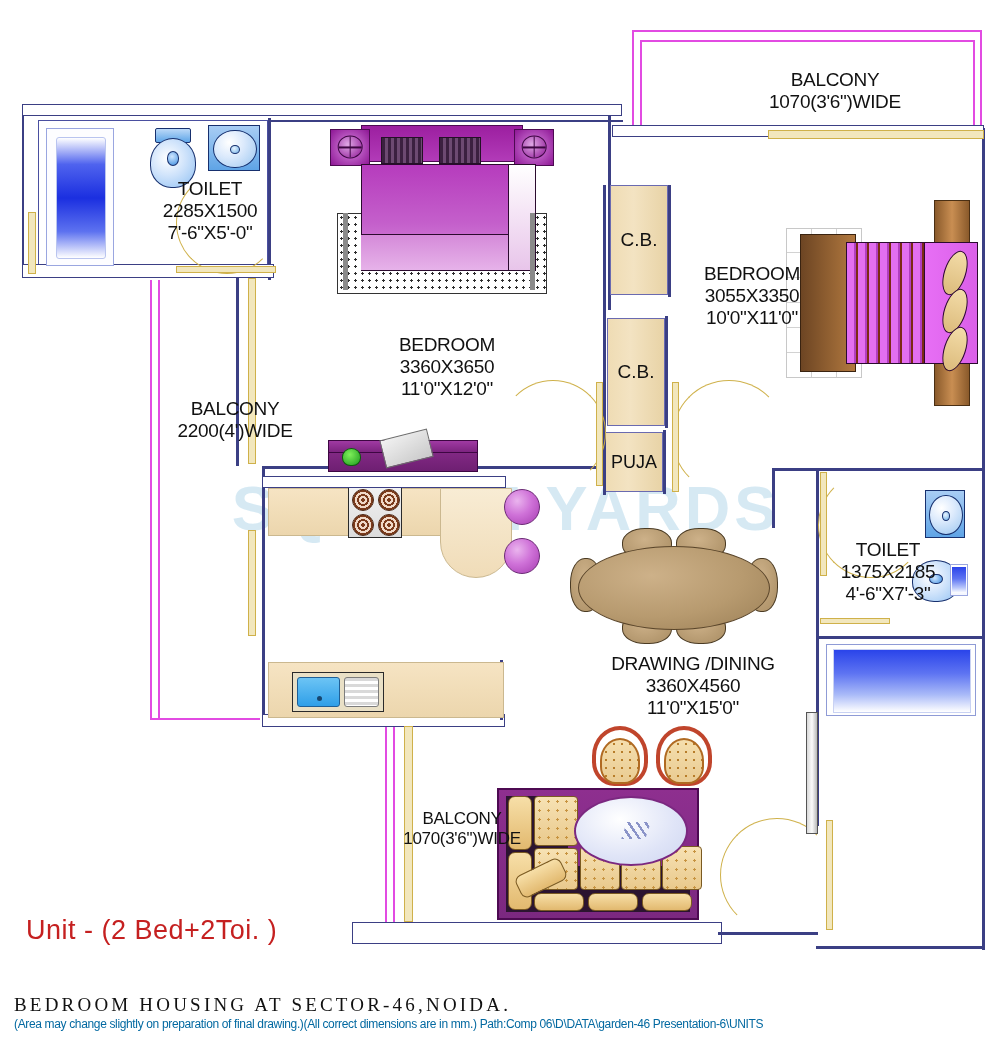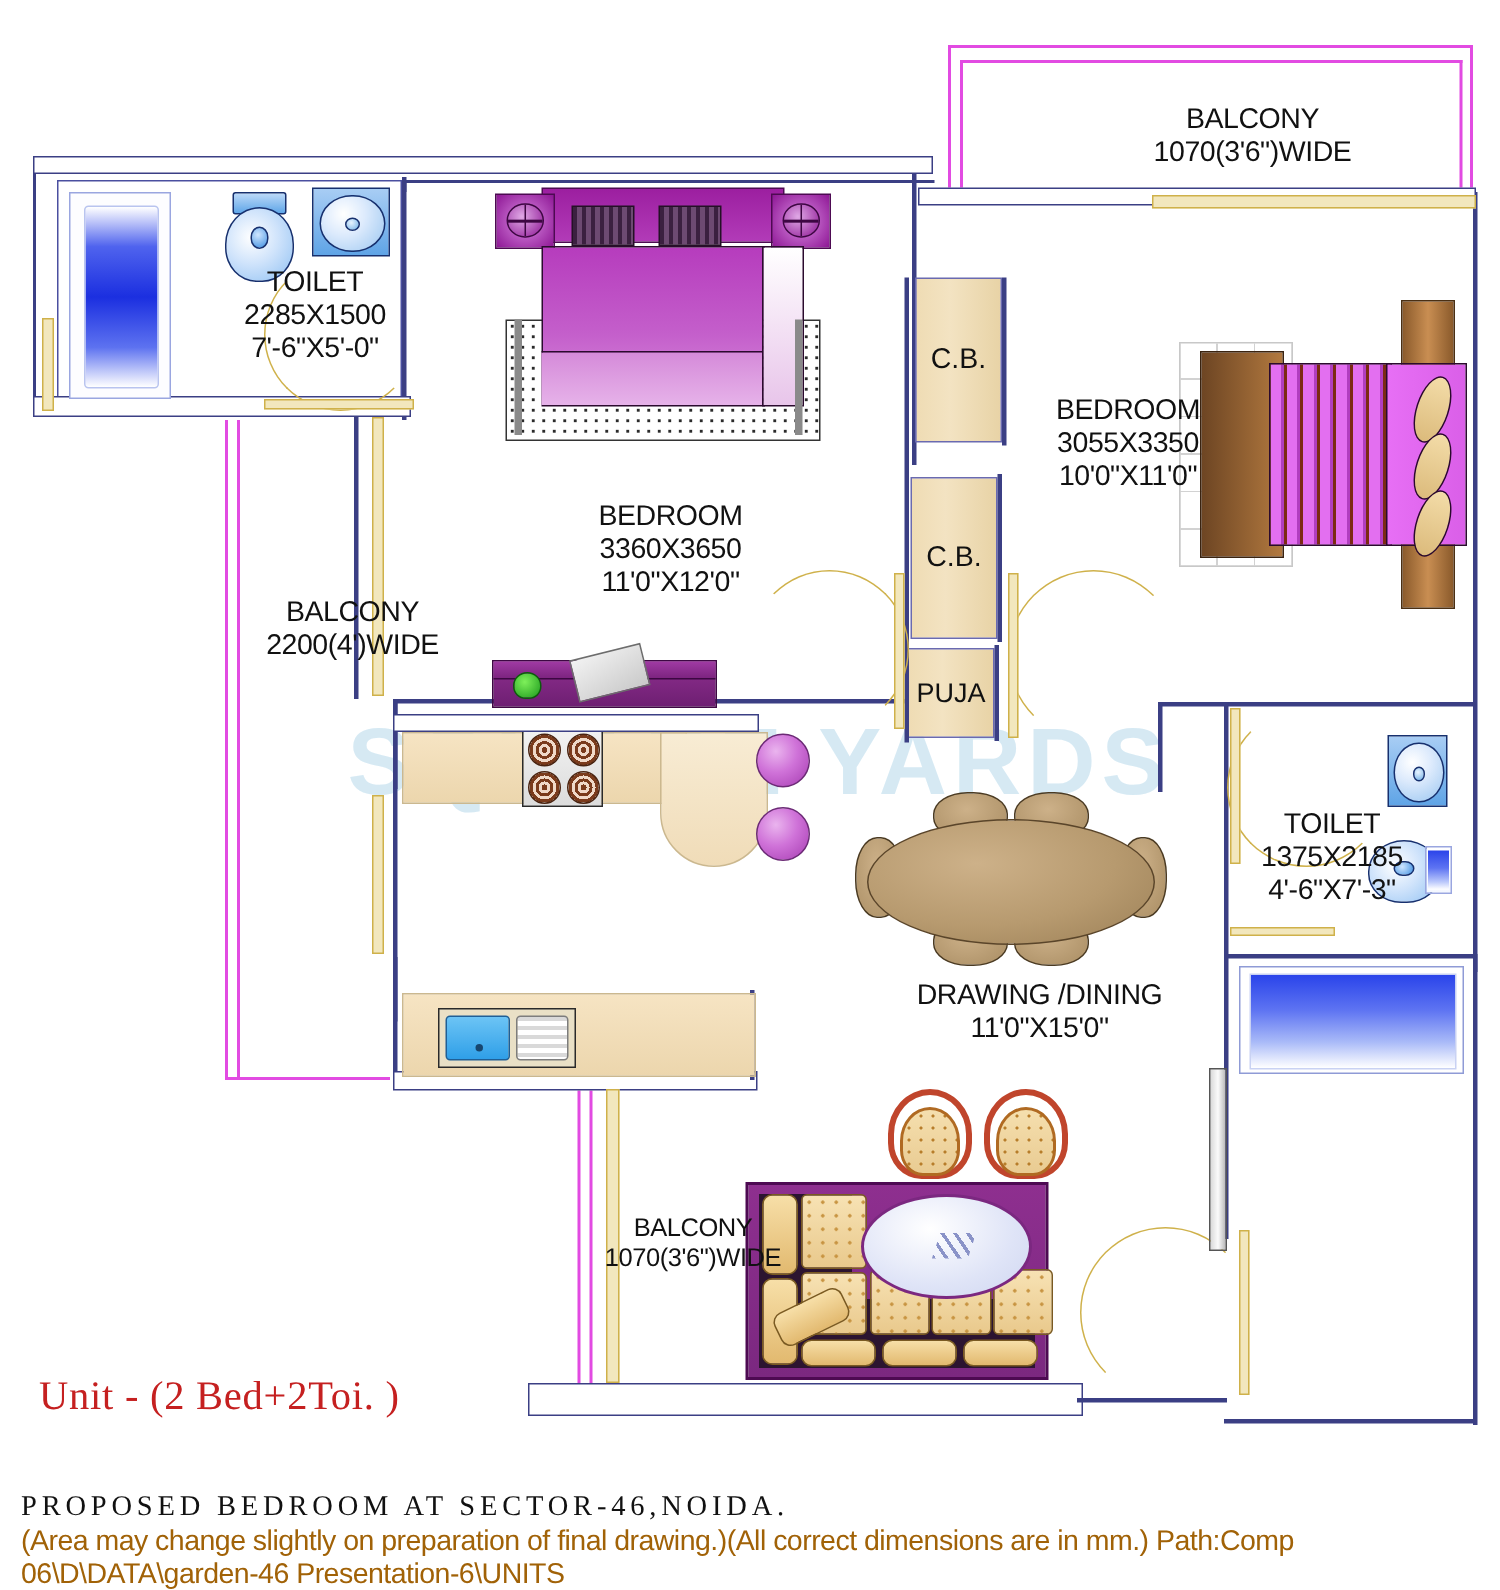"3360X4560" div.l2 { html: none -> <div>3360X4560</div> }
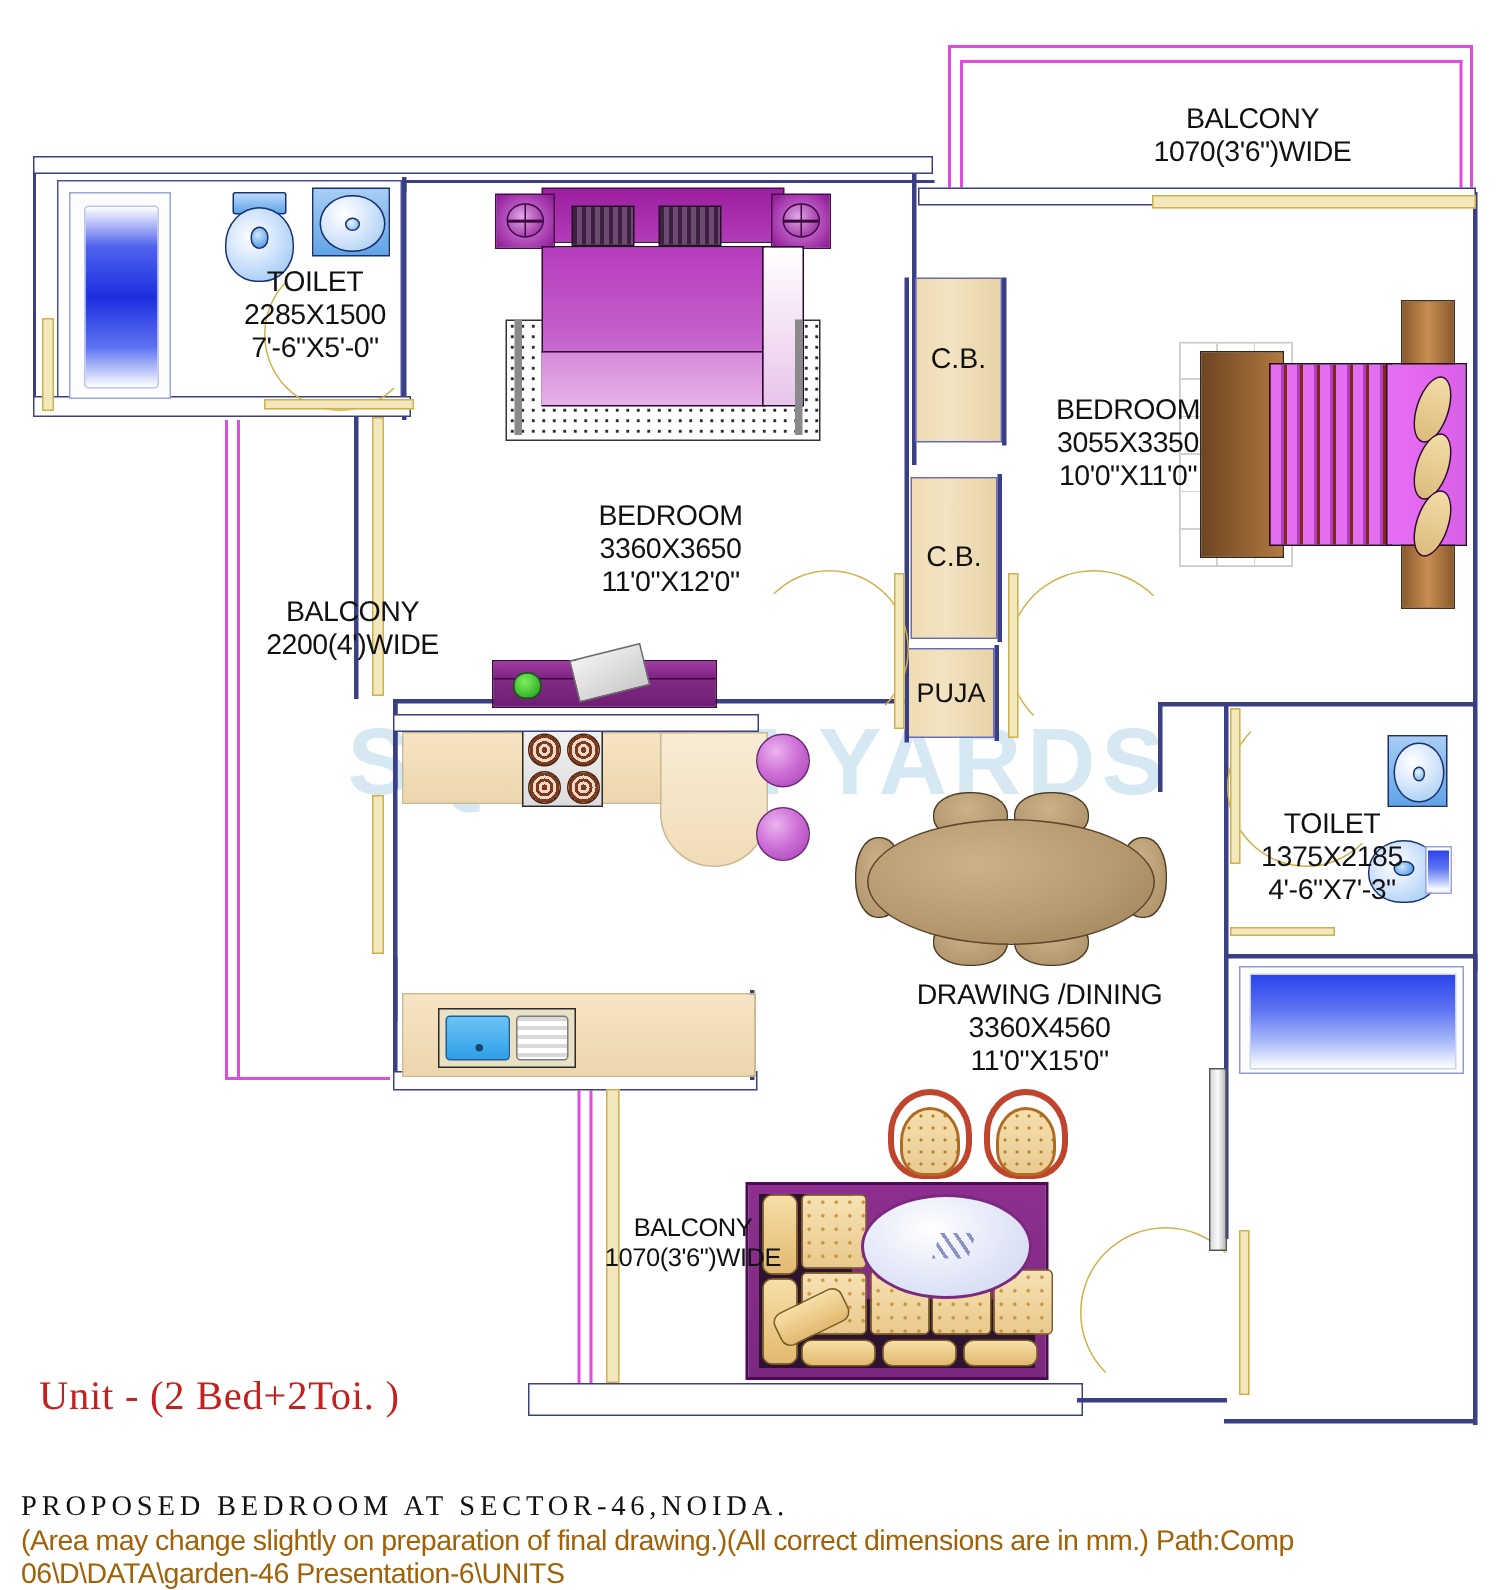"Unit - (2 Bed+2Toi. )" #unit-title { font-family: Liberation Serif, serif -> Liberation Sans, sans-serif }
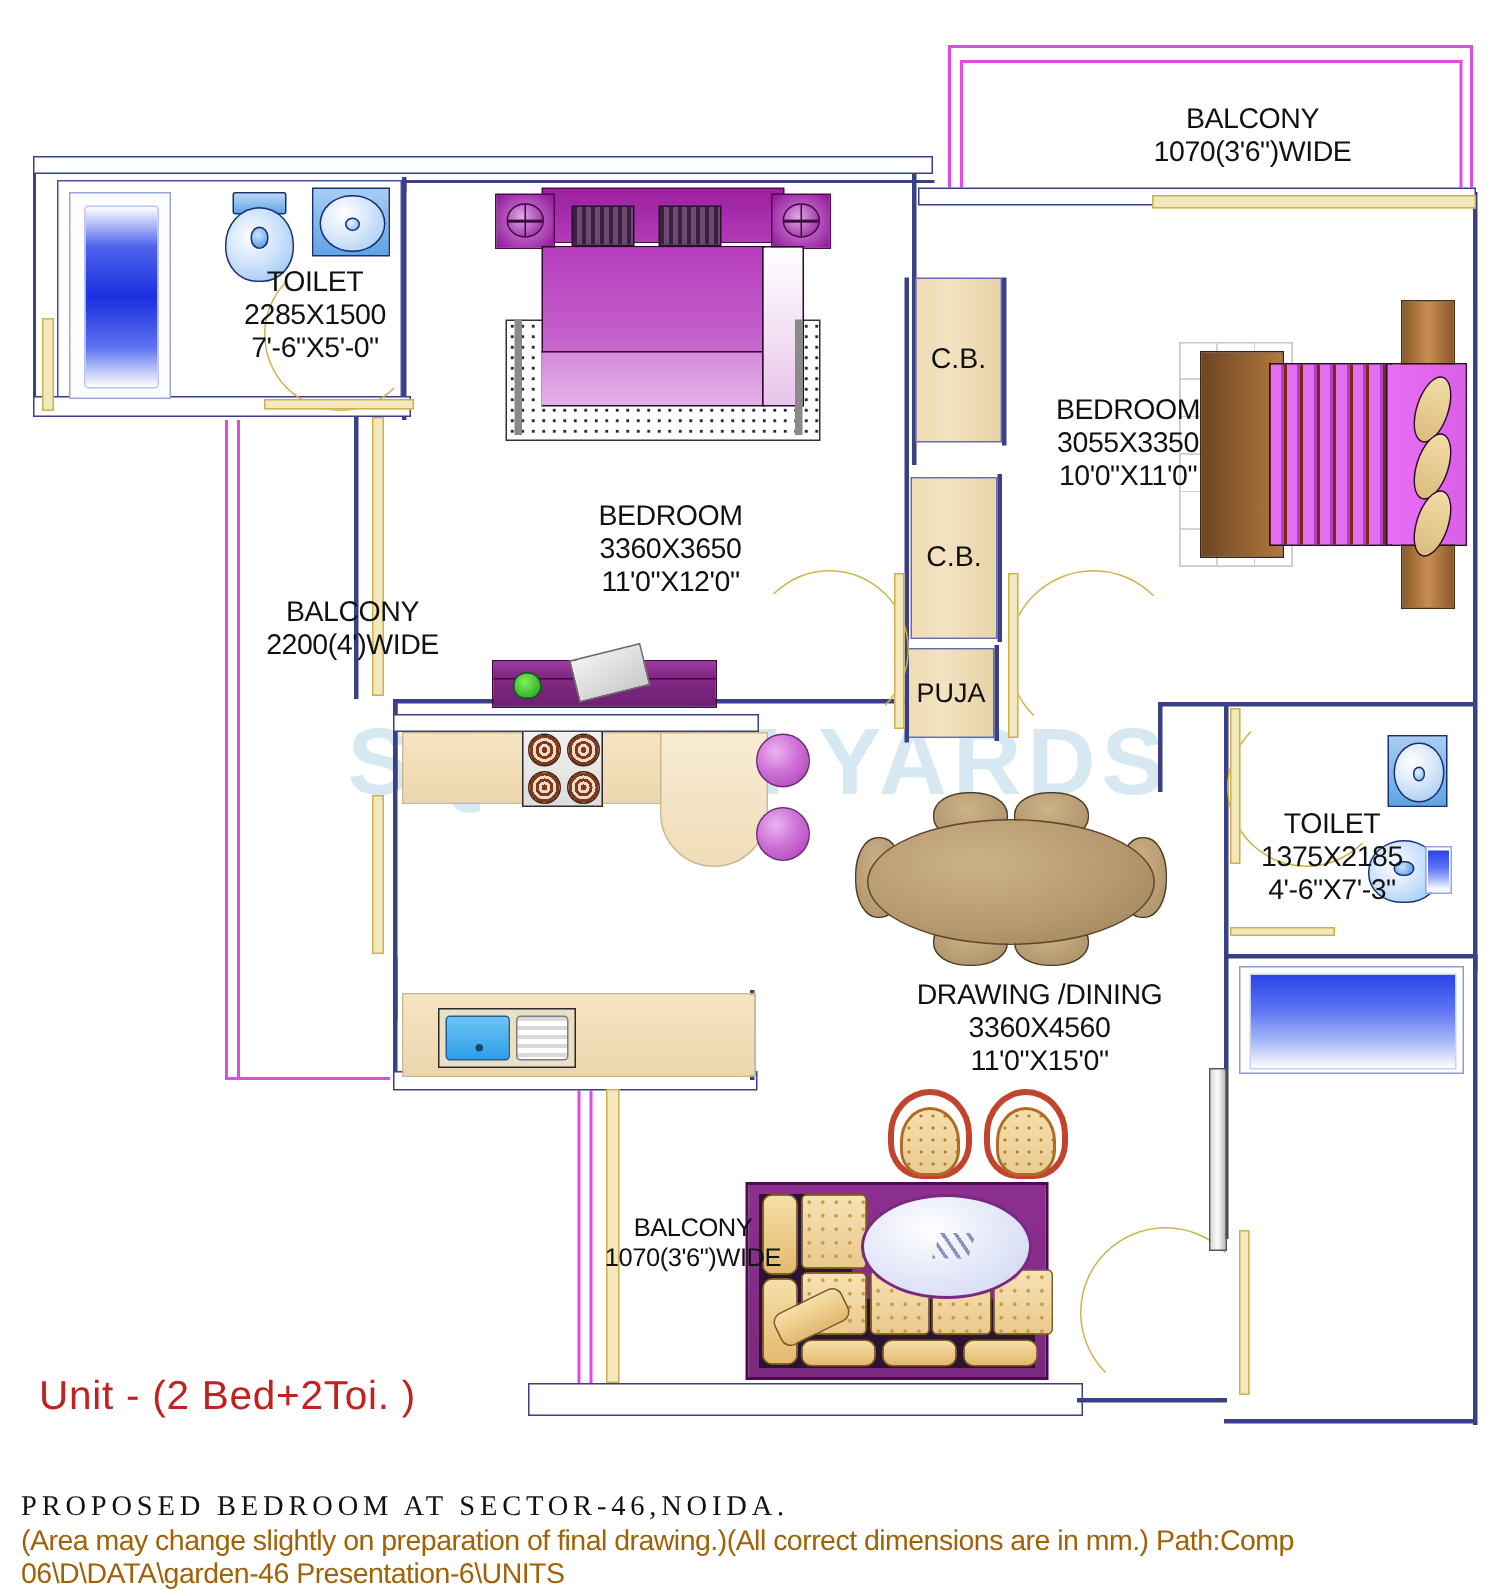"PROPOSED BEDROOM AT SECTOR-46,NOIDA." div.f1 { text: PROPOSED BEDROOM -> BEDROOM HOUSING }
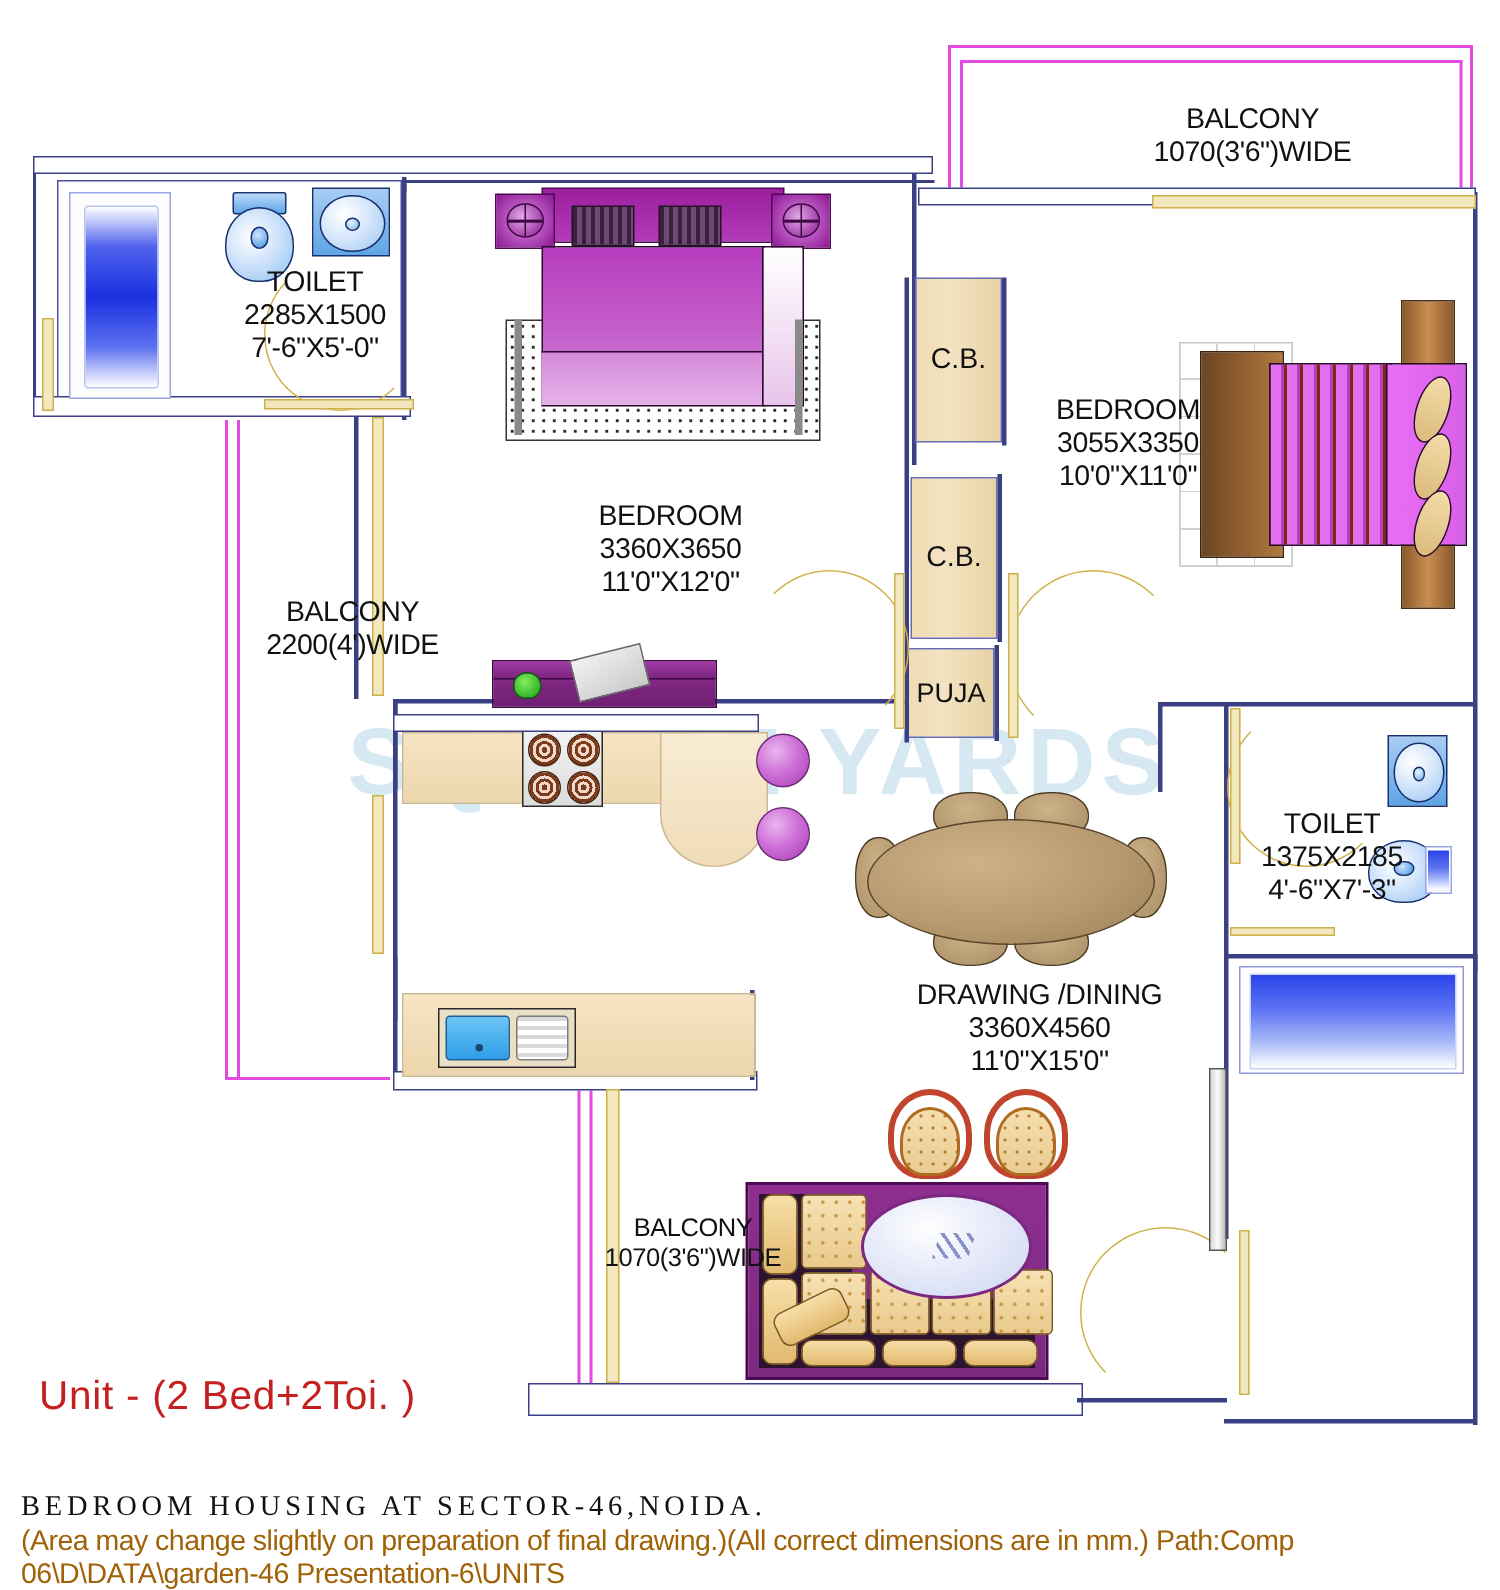"(Area may change slightly on" #footer .f3 { color: #a16207 -> #0369a1; font-size: 19px -> 12px }
